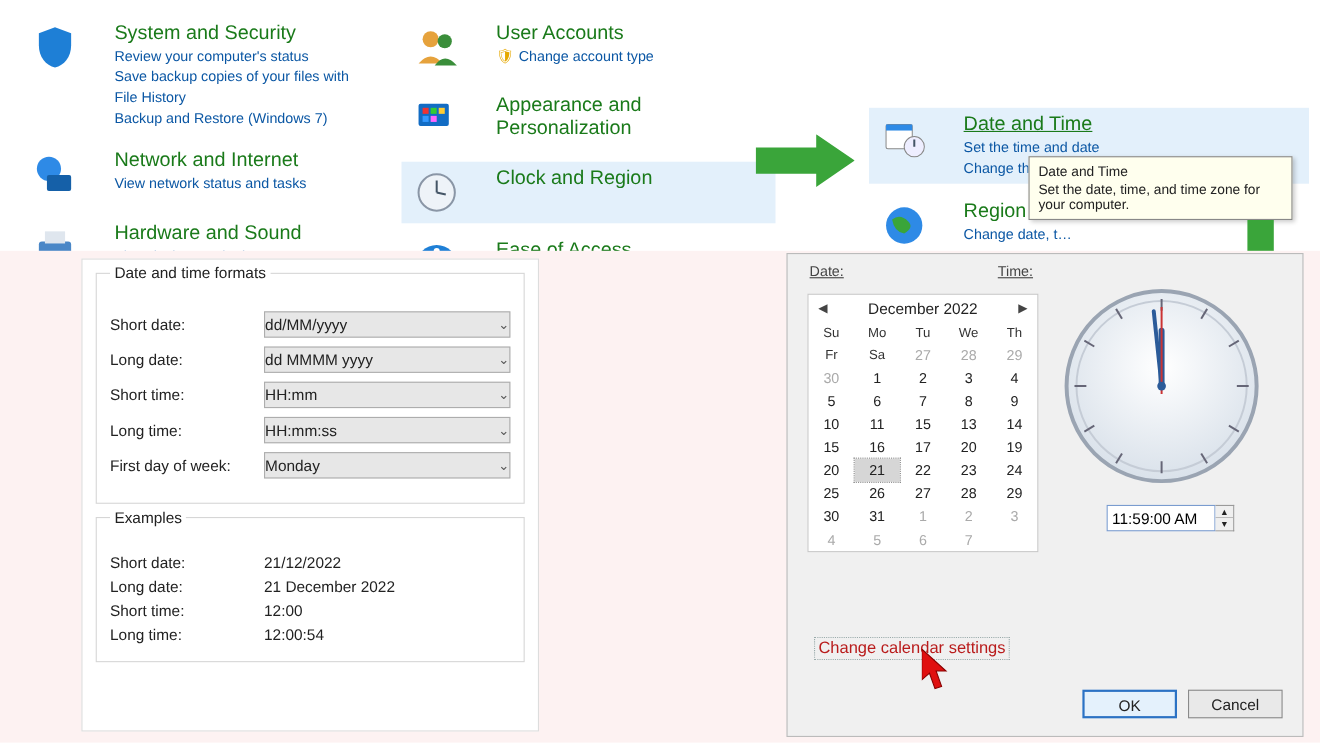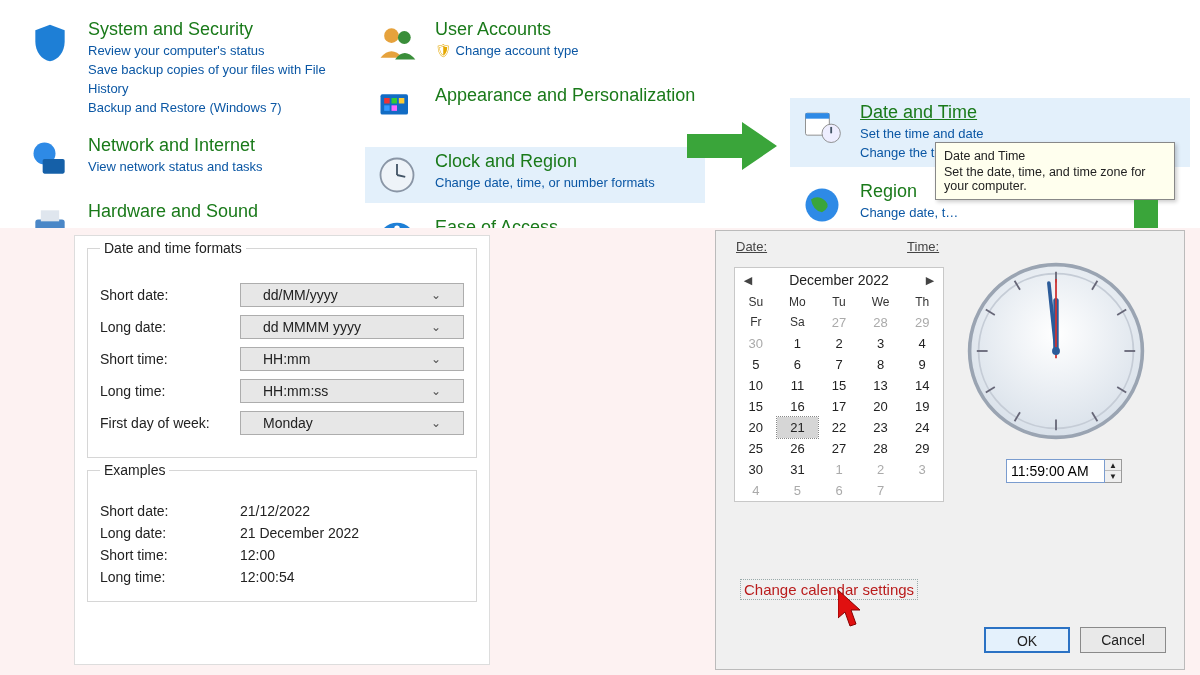"System and Security" .cp-item { gap: 14px -> 30px }
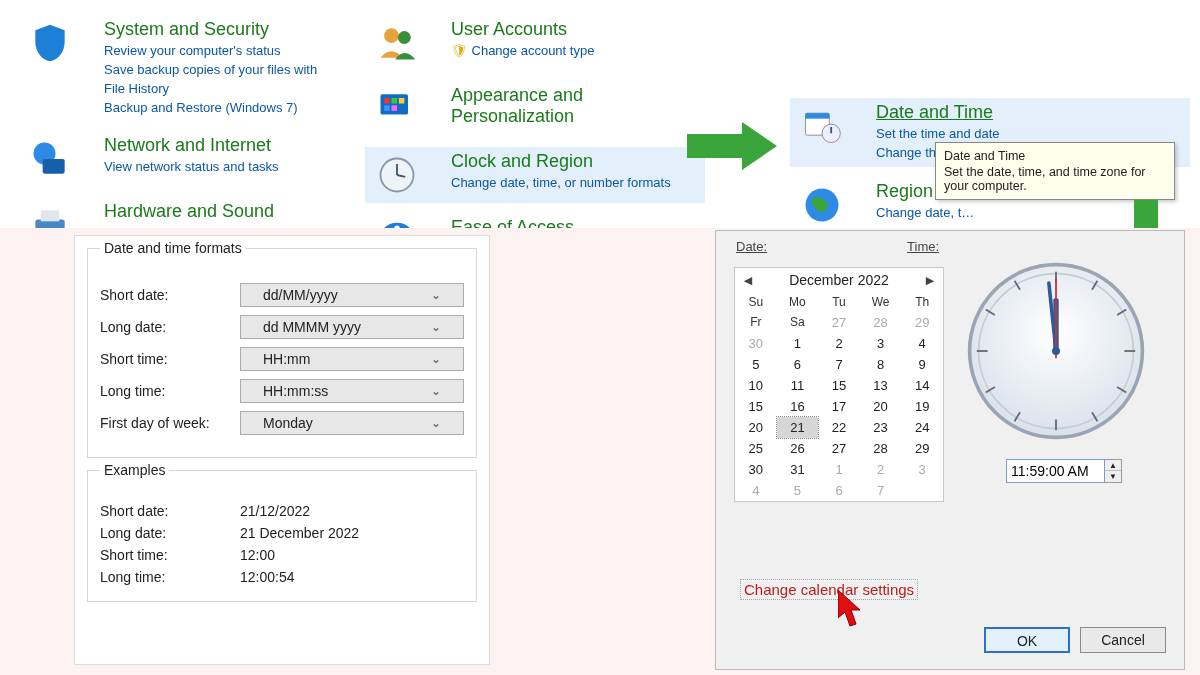"Change date, time, or number" a.lnk { html: <a>Change date, time, or number formats</a> -> none }
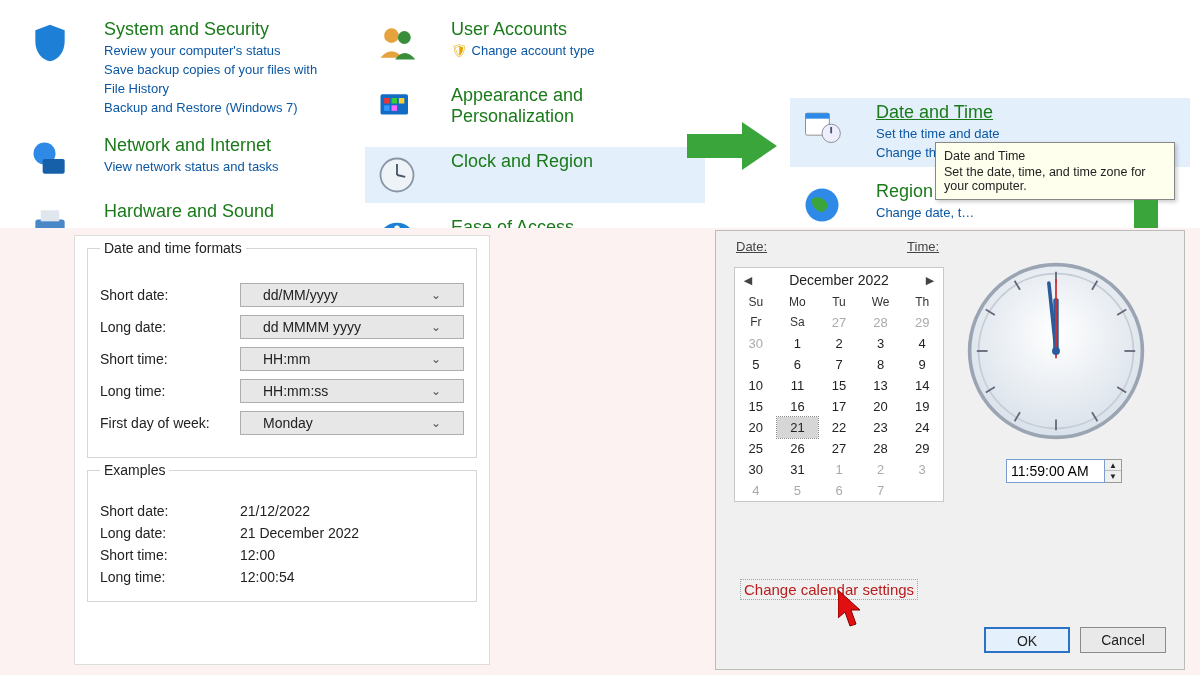"dd/MM/yyyy" .fcombo { padding: 0 22px -> 0 0 }
